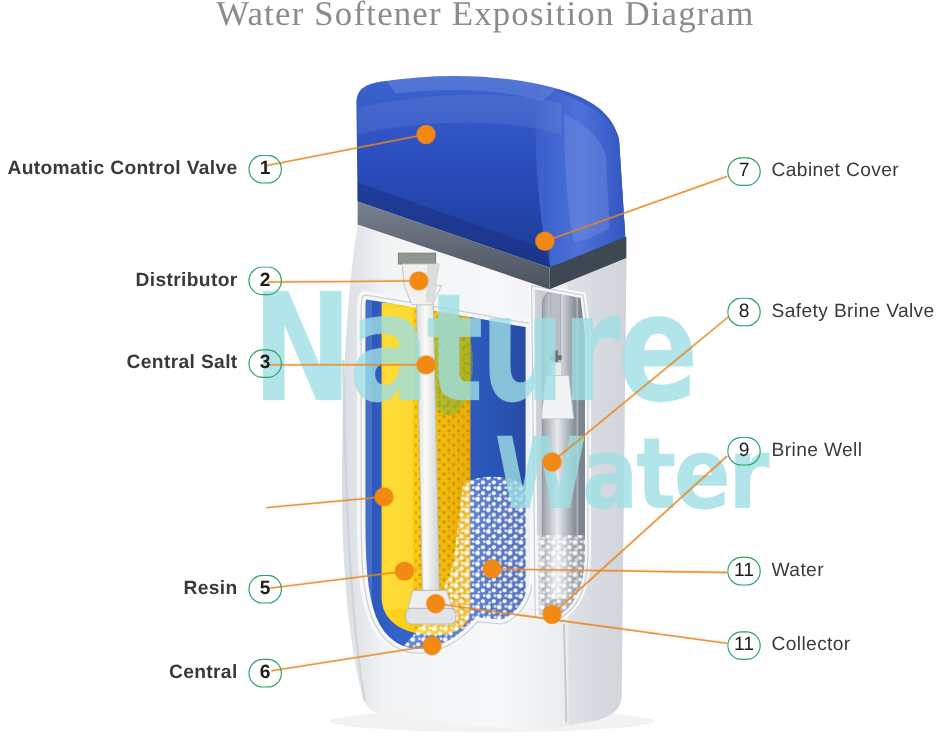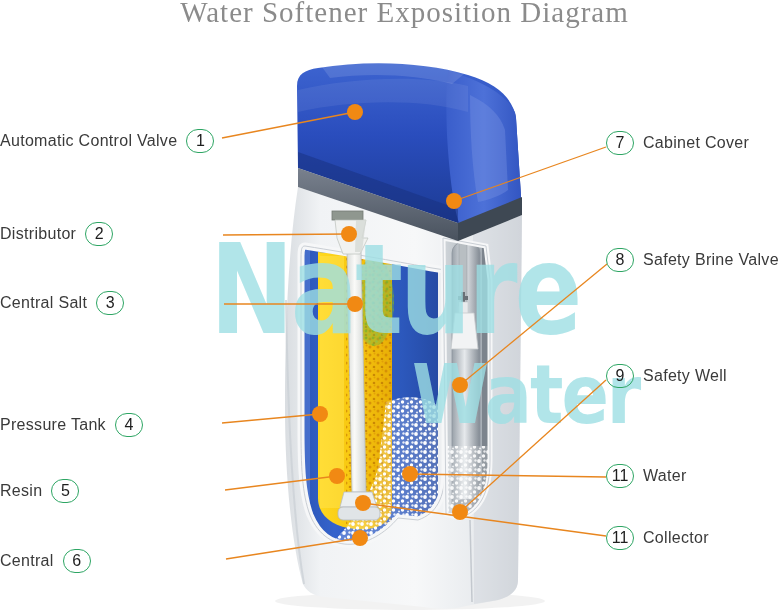"Automatic Control Valve" .callout.left { font-weight: none -> bold; justify-content: none -> flex-end; left: 0 -> 12px }
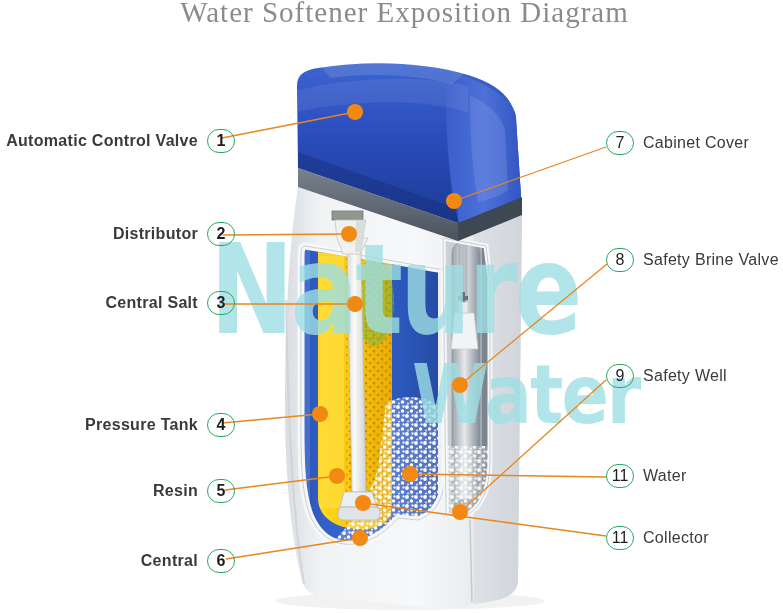"Safety Well" span.txt { text: Safety -> Brine }
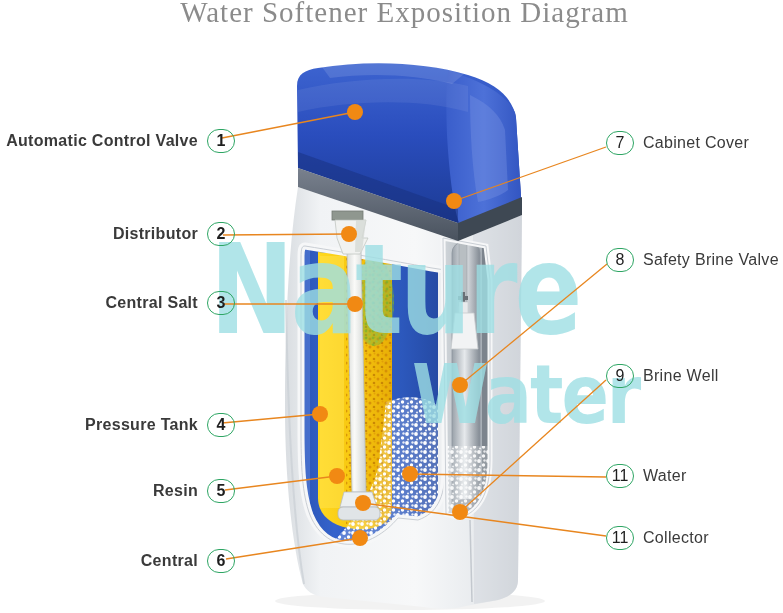"Pressure Tank" div.callout { html: <div> <span>Pressure Tank</span> <span>4</span> </div> -> none }
